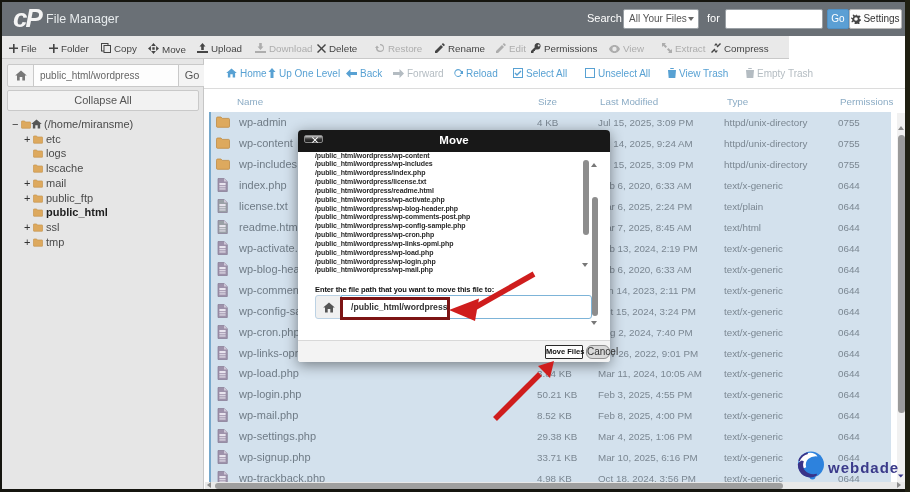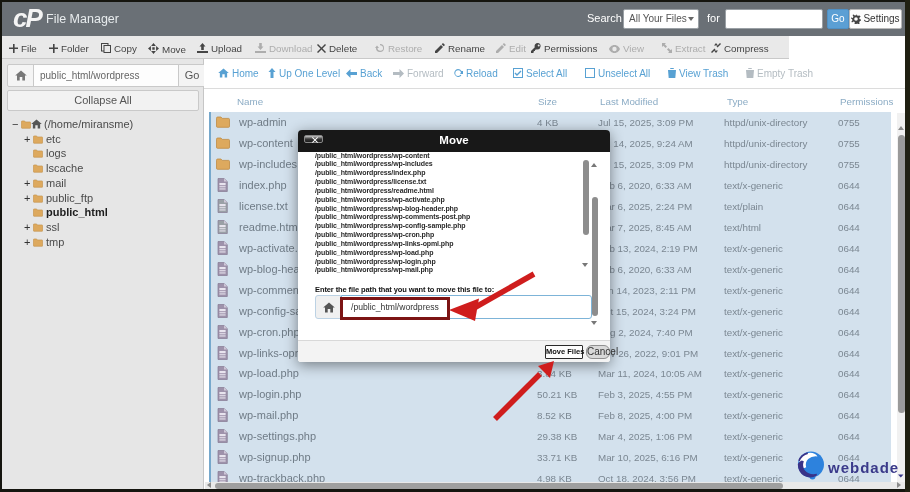"Home" span.bci { left: 14px -> 22px }
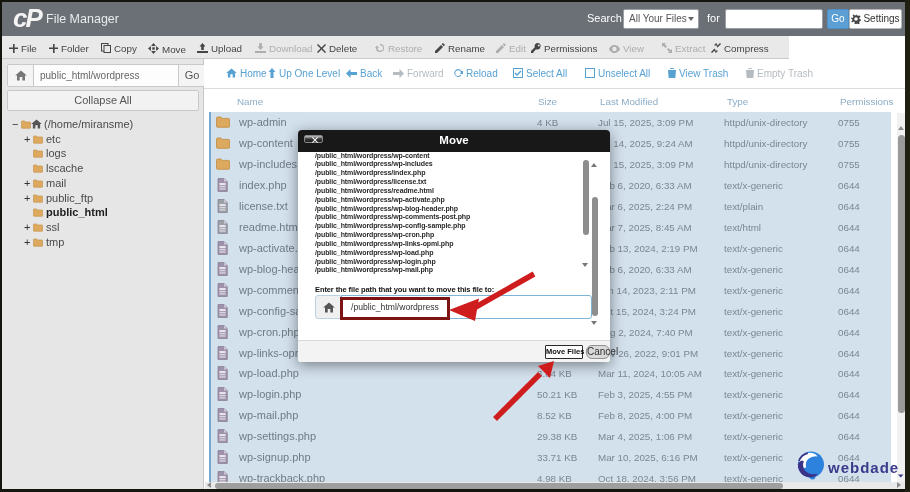"/public_html/wordpress" #minput { font-weight: none -> bold }
